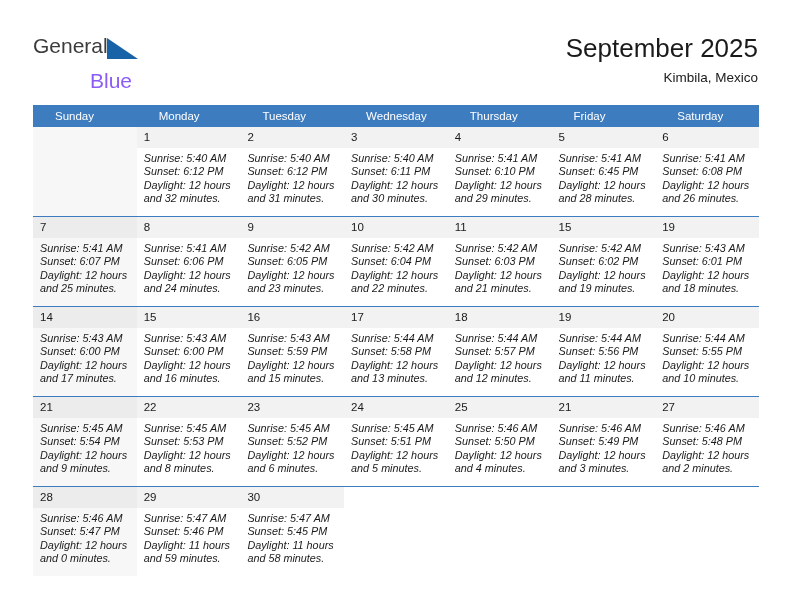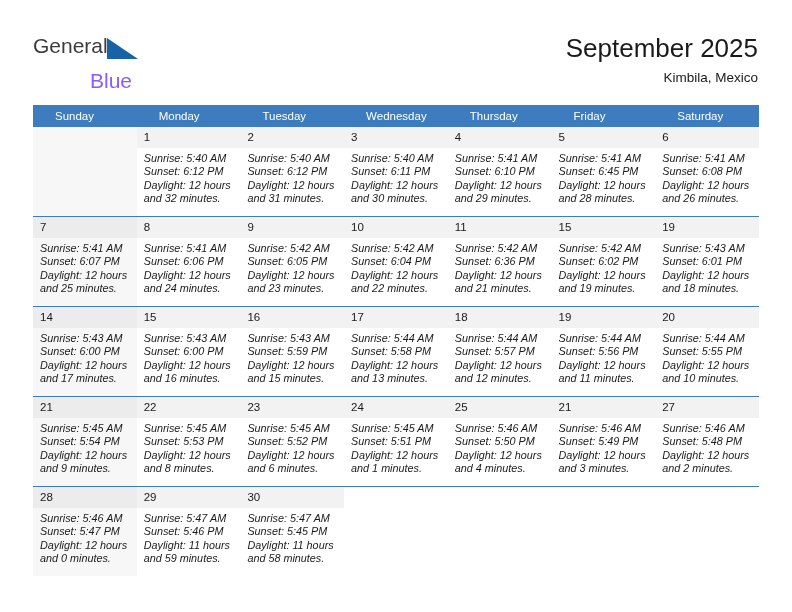"Sunset: 6:36 PM" div { text: 6:36 -> 6:03 }
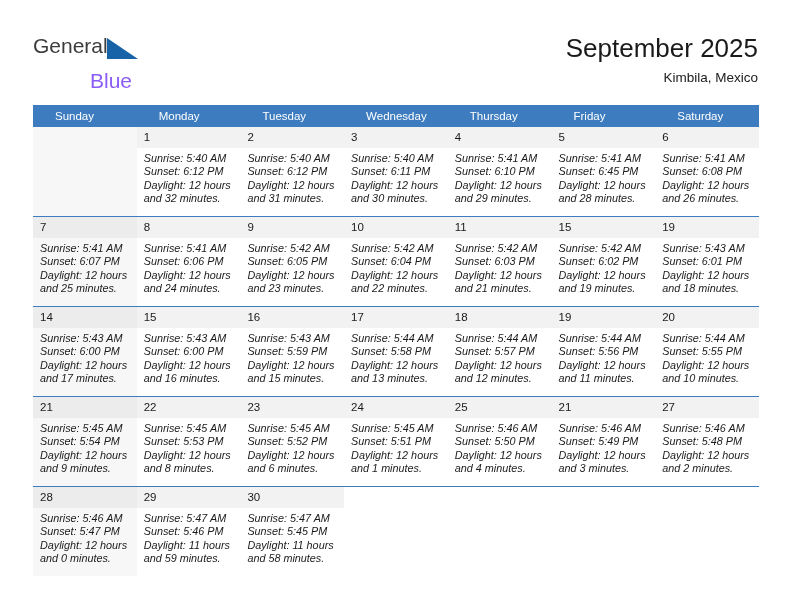"and 1 minutes." div { text: 1 -> 5 }
